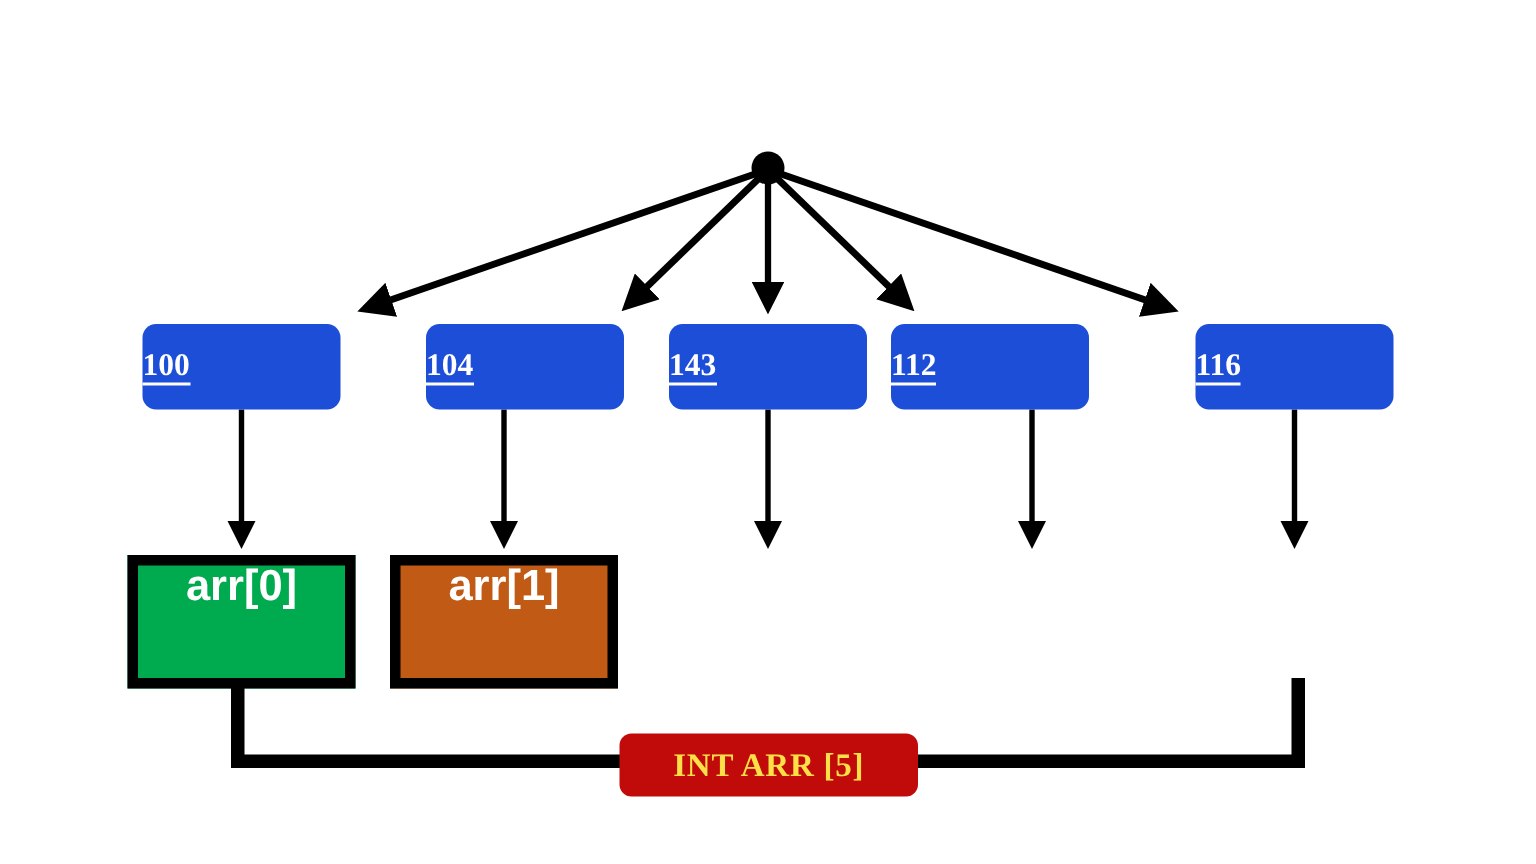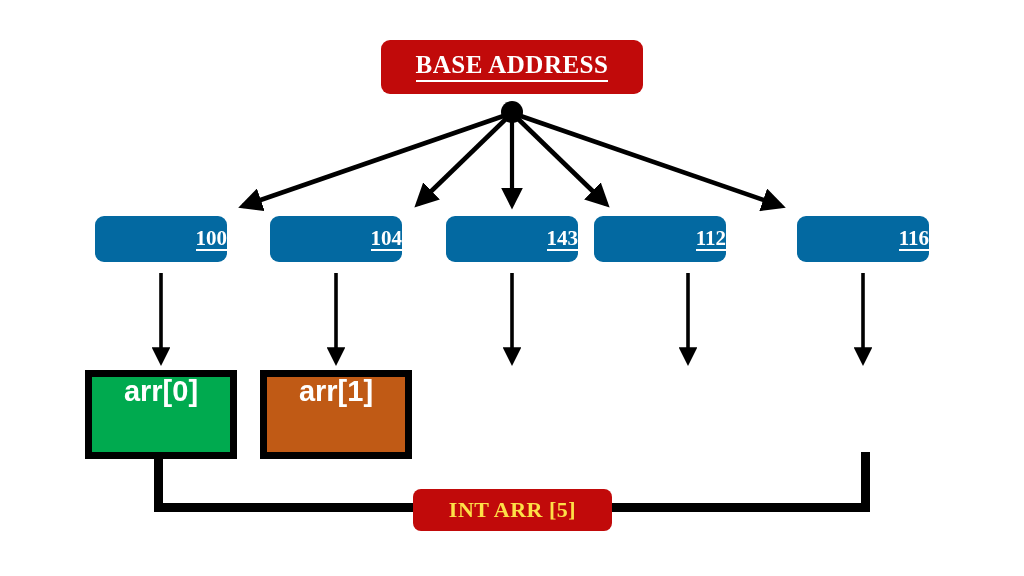"BASE ADDRESS" div.base-box { html: <div> <span>BASE ADDRESS</span> </div> -> none }
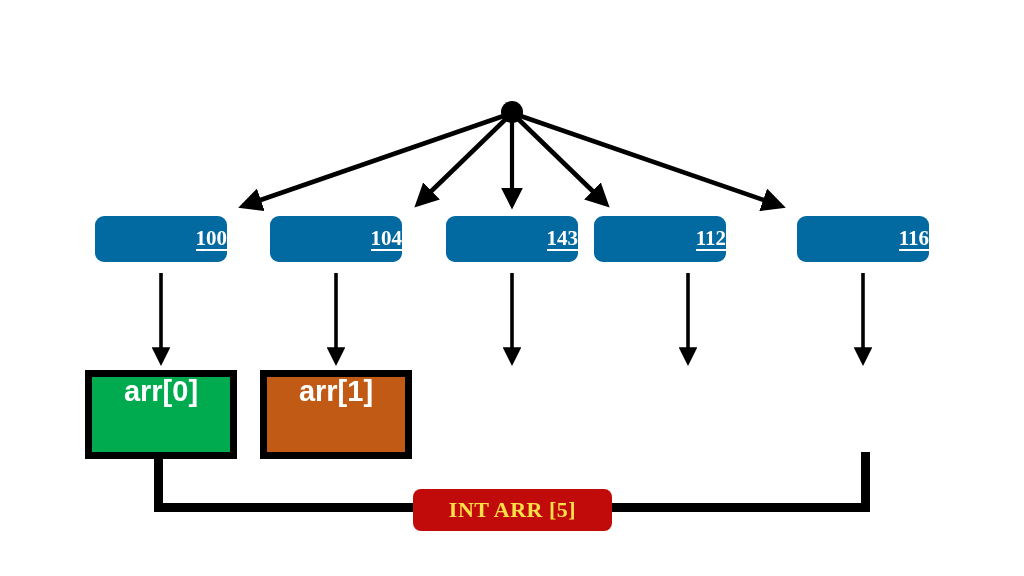"100" .addr-box { background: #0369a1 -> #1d4ed8; height: 46px -> 57px; justify-content: flex-end -> flex-start }
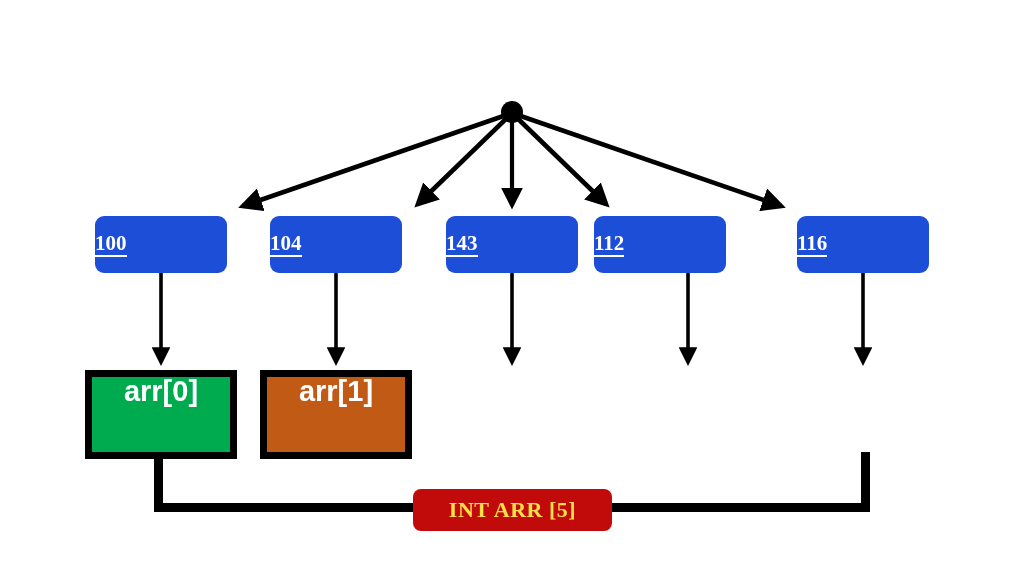"104" div.addr-box { left: 270px -> 284px }
